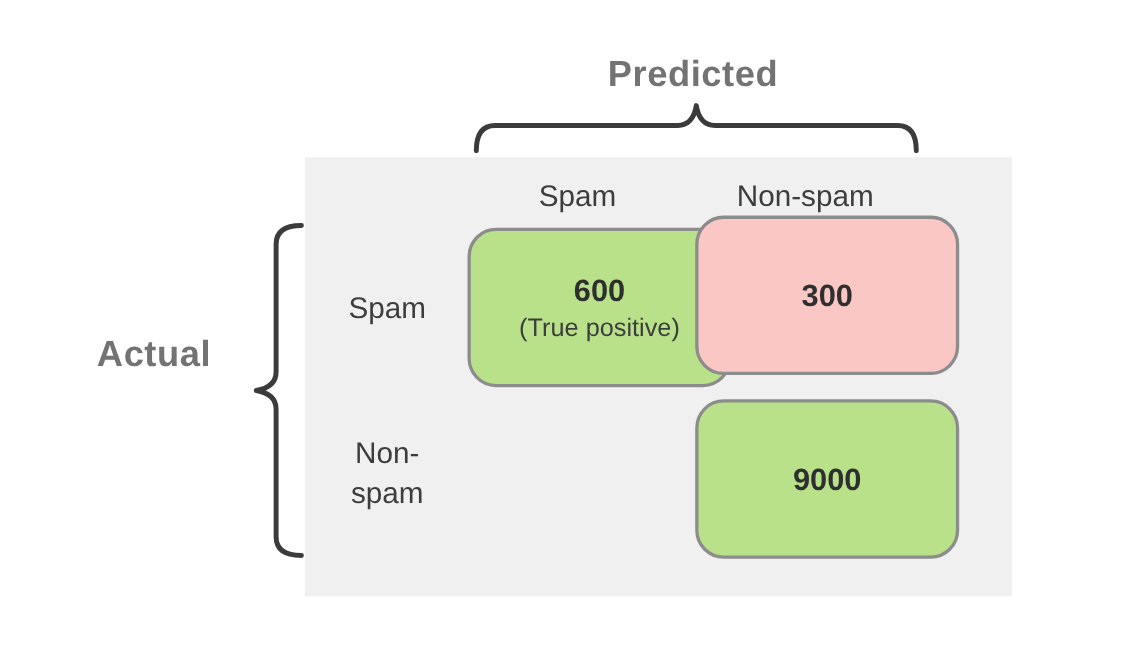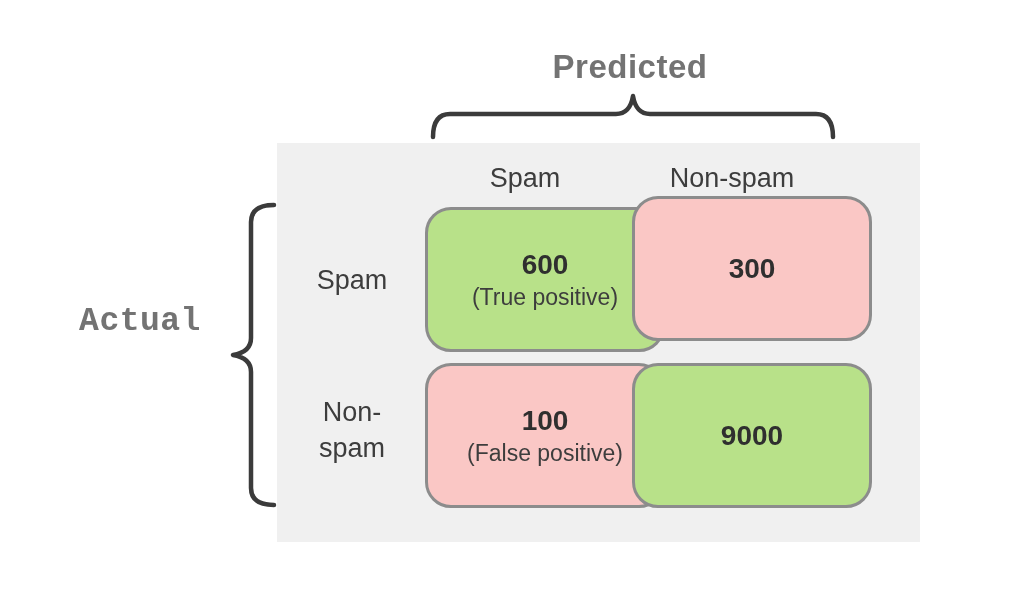"Actual" #actual-title { font-family: Liberation Mono, monospace -> none }
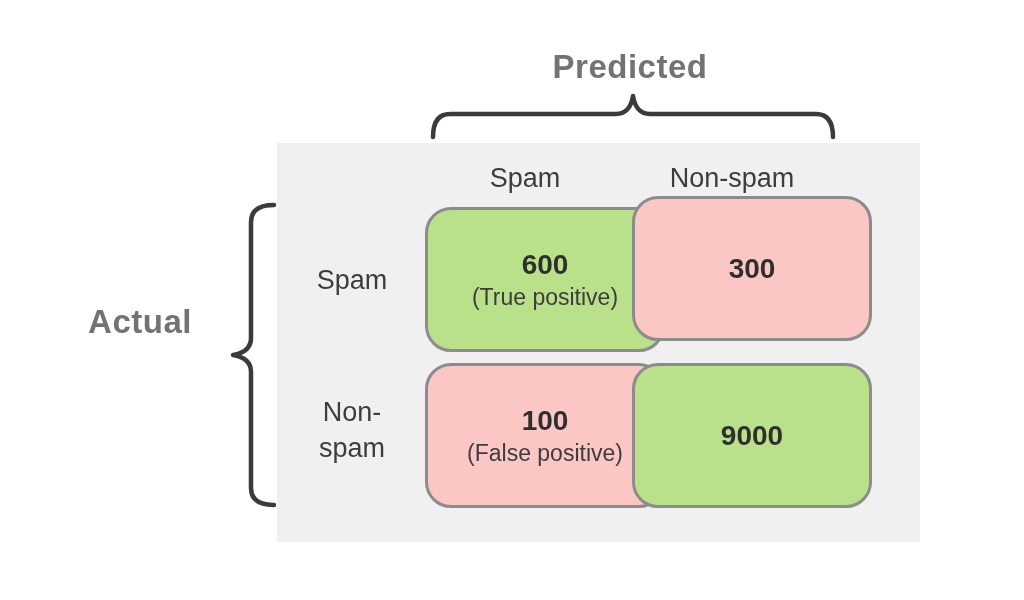"100" div.abs { html: <div> <div>100</div> <div>(False positive)</div> </div> -> none }
